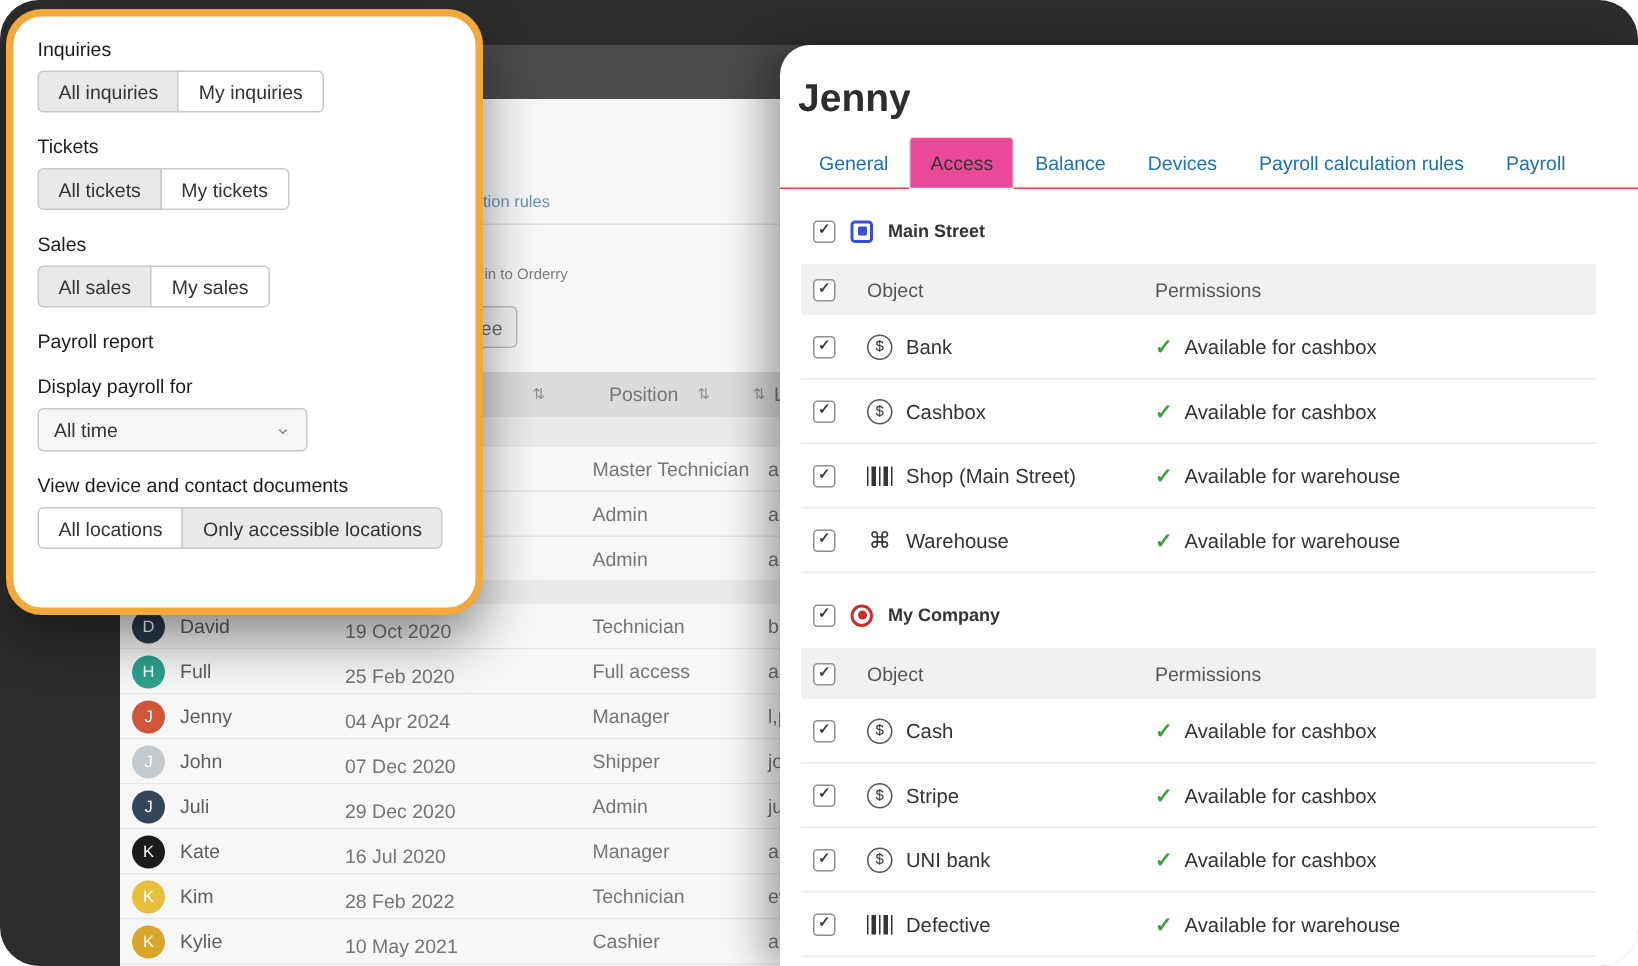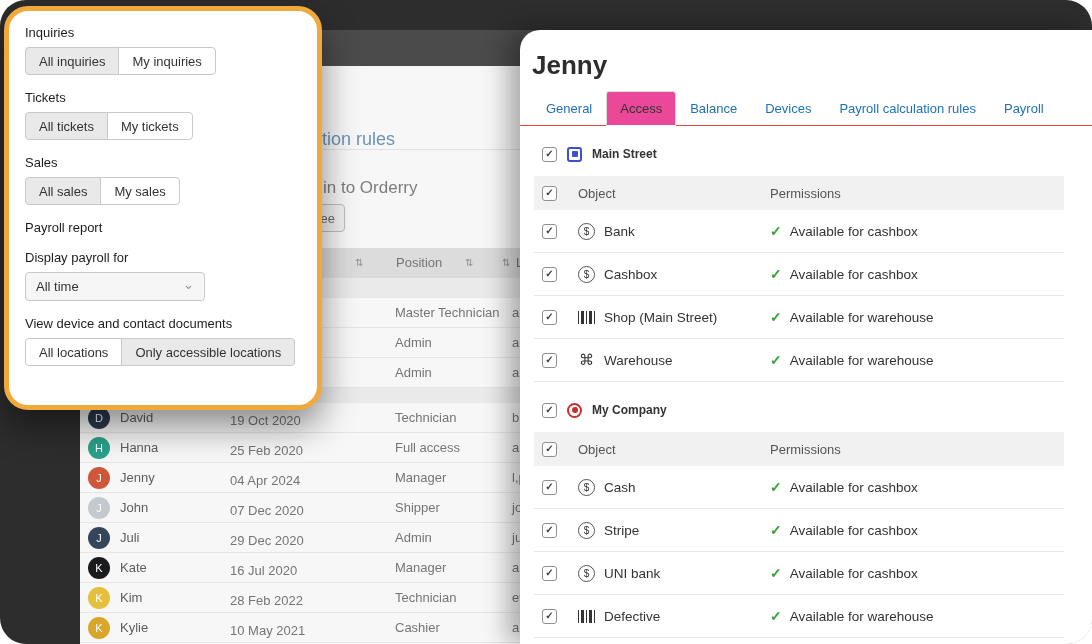"tion rules" .tab-frag { font-size: 18px -> 11px }
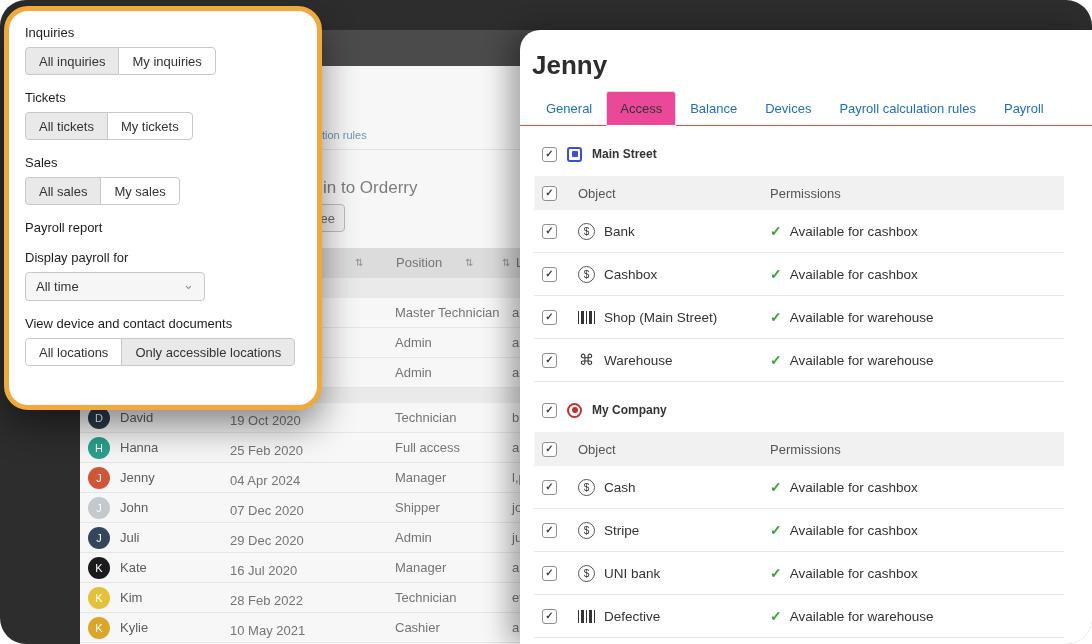"in to Orderry" .signin-frag { font-size: 17px -> 10px }
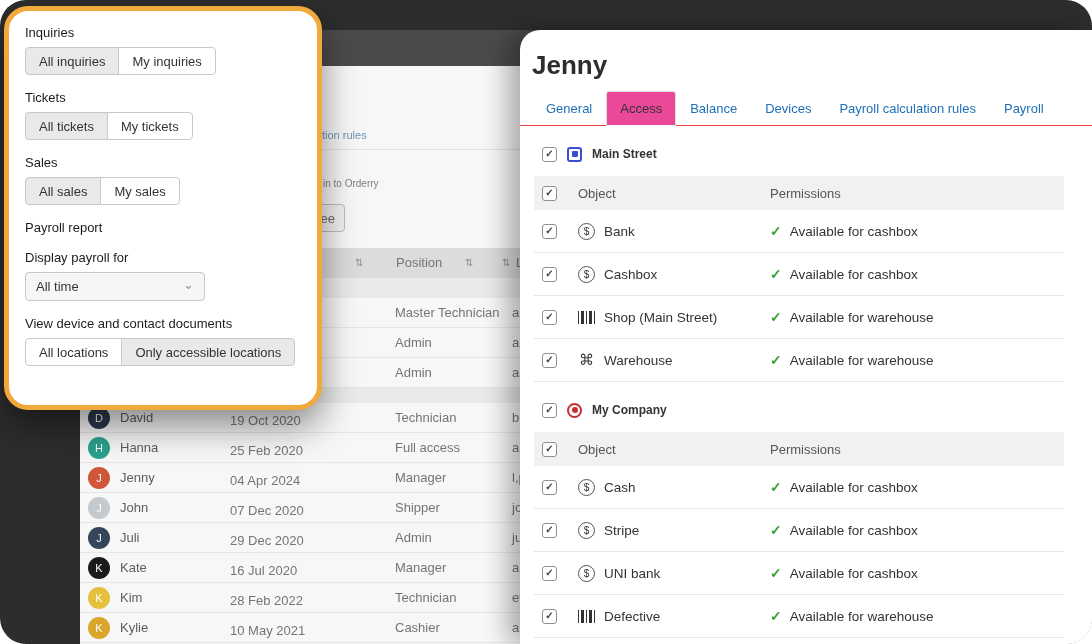"Position" .hpos { left: 316px -> 326px }
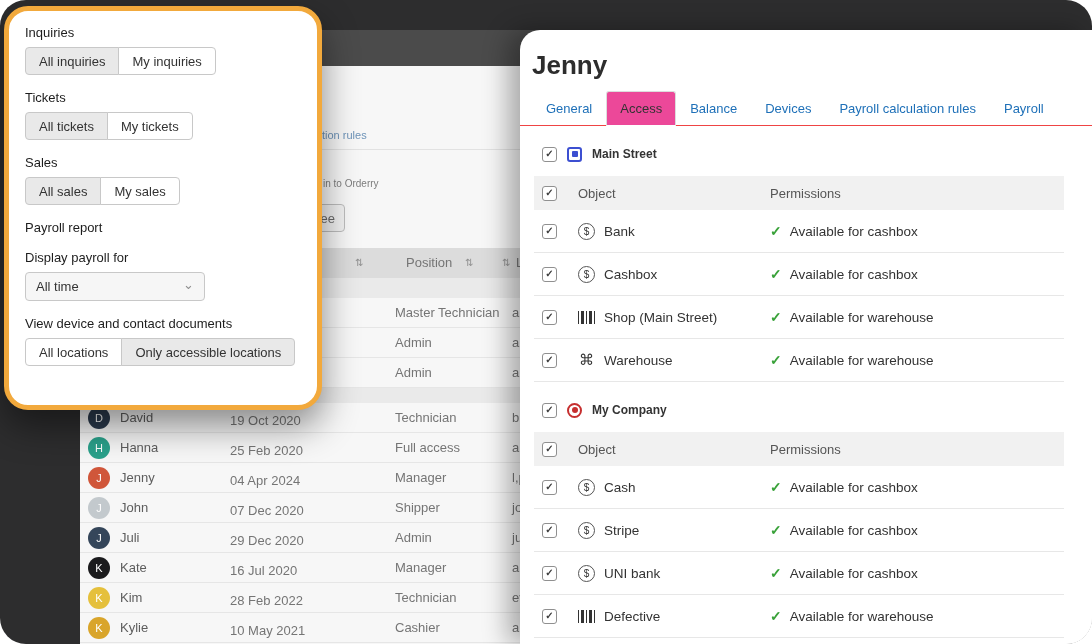"Hanna" span.nm { text: Hanna -> Full }
